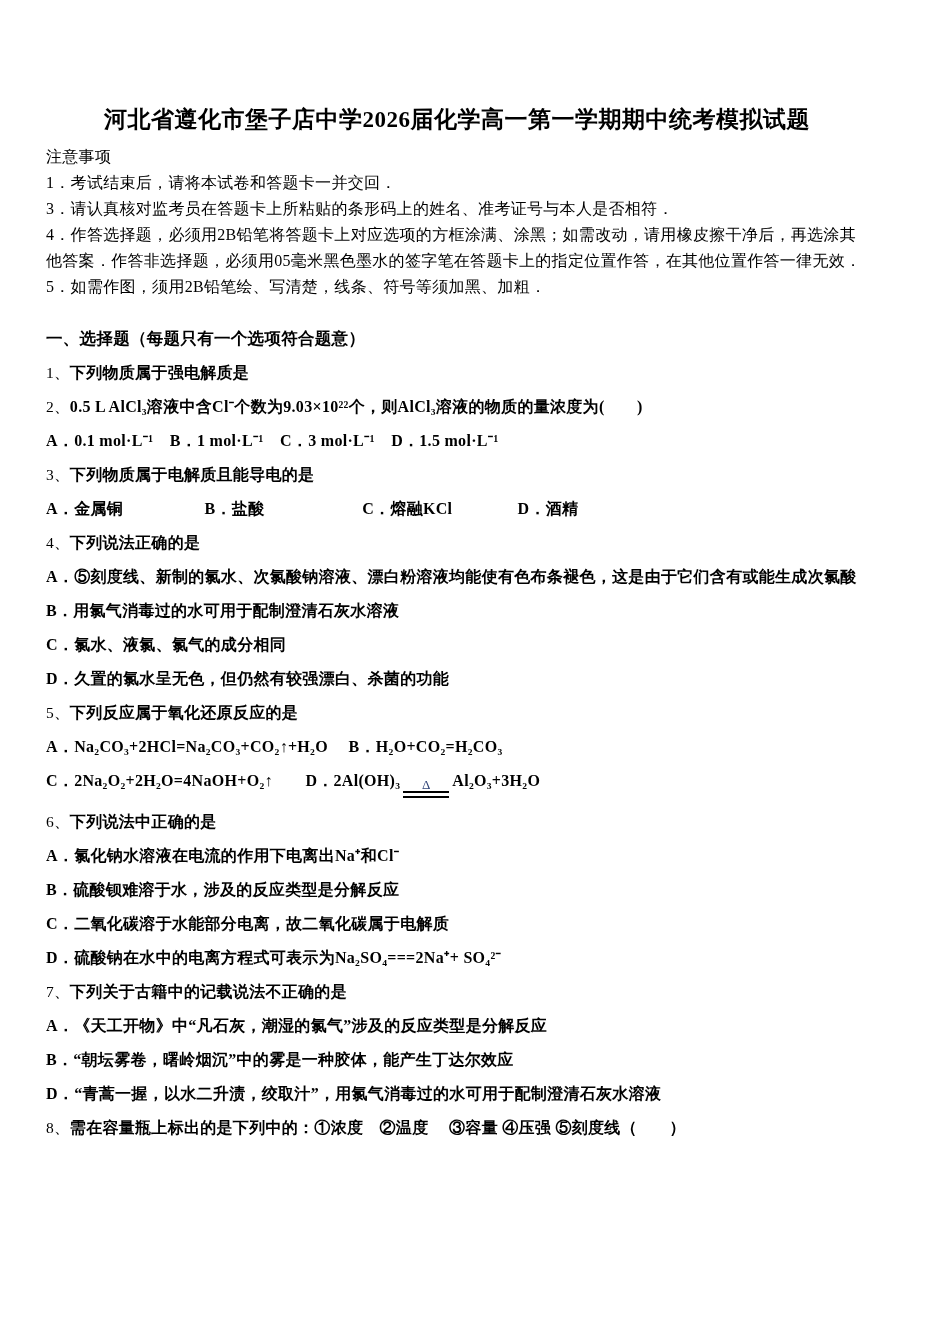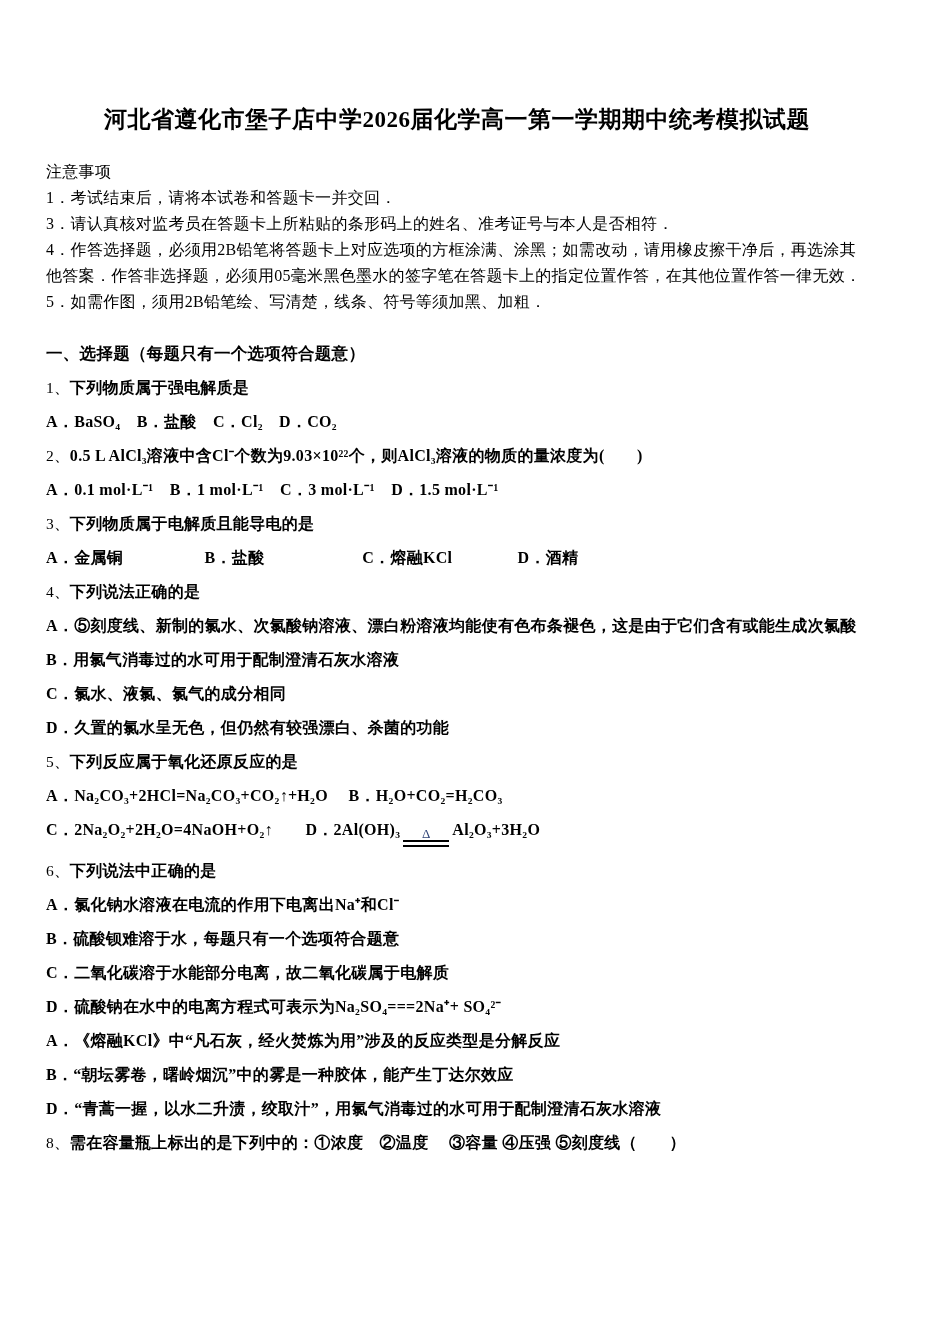"注意事项" .notice { margin-top: 19px -> 4px }
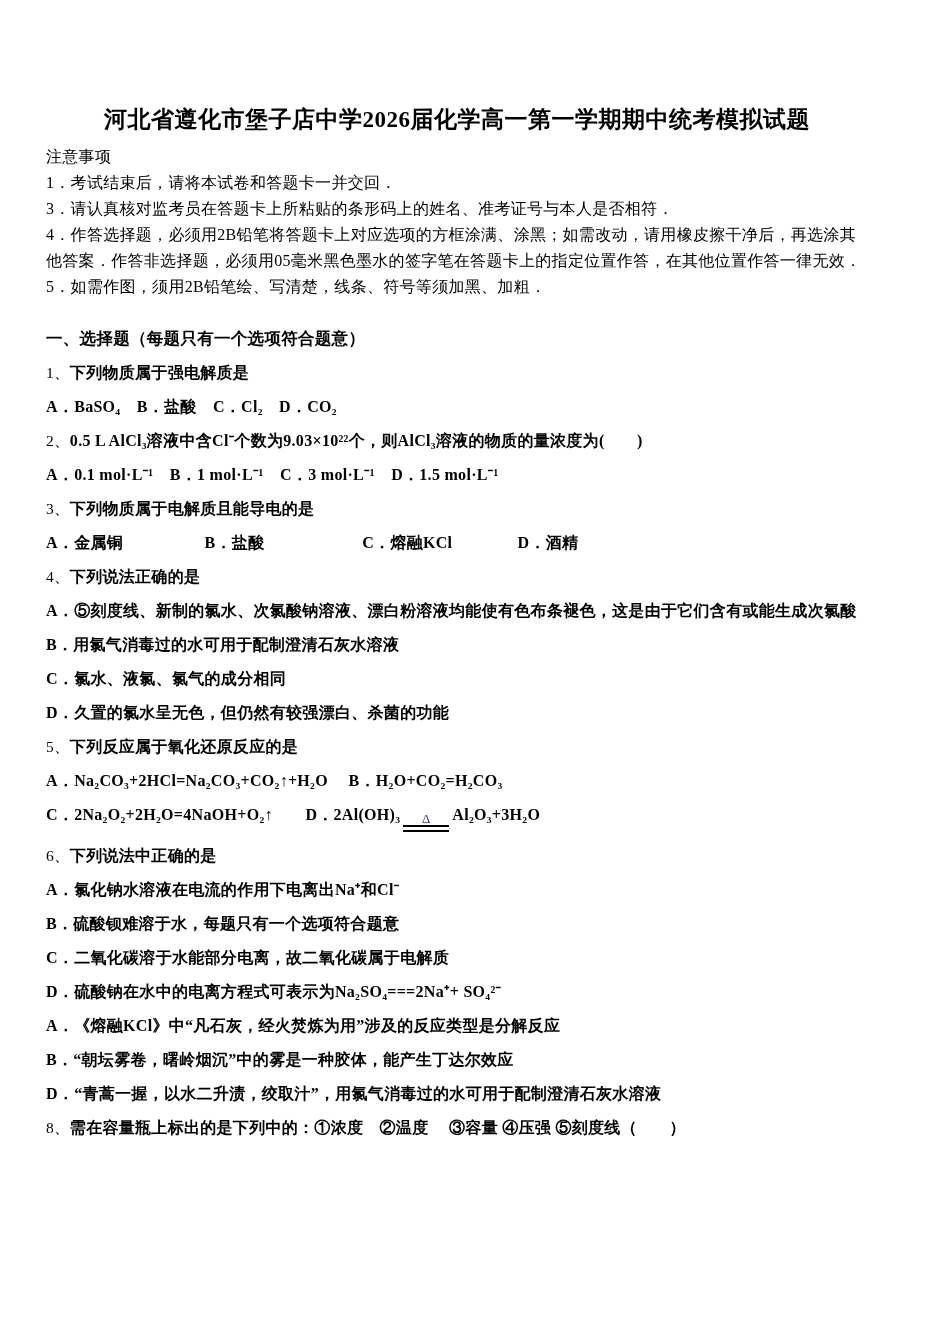"A．BaSO₄ B．盐酸 C．Cl₂ D．CO₂" p.opt-line { html: <p>A．BaSO₄ B．盐酸 C．Cl₂ D．CO₂</p> -> none }
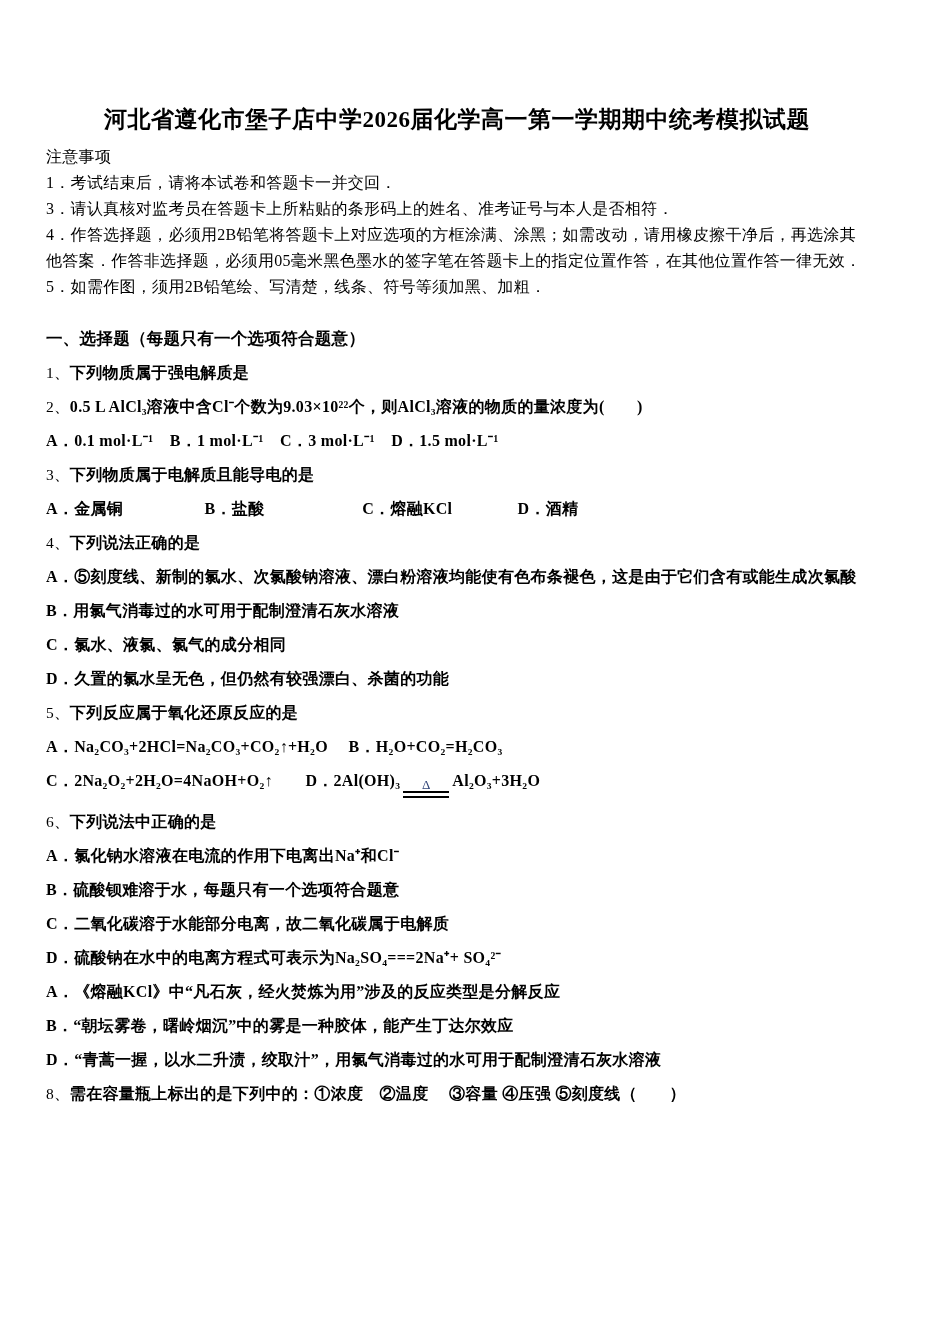"B．硫酸钡难溶于水，每题只有一个选项符合题意" p.opt-line { text: 每题只有一个选项符合题意 -> 涉及的反应类型是分解反应 }
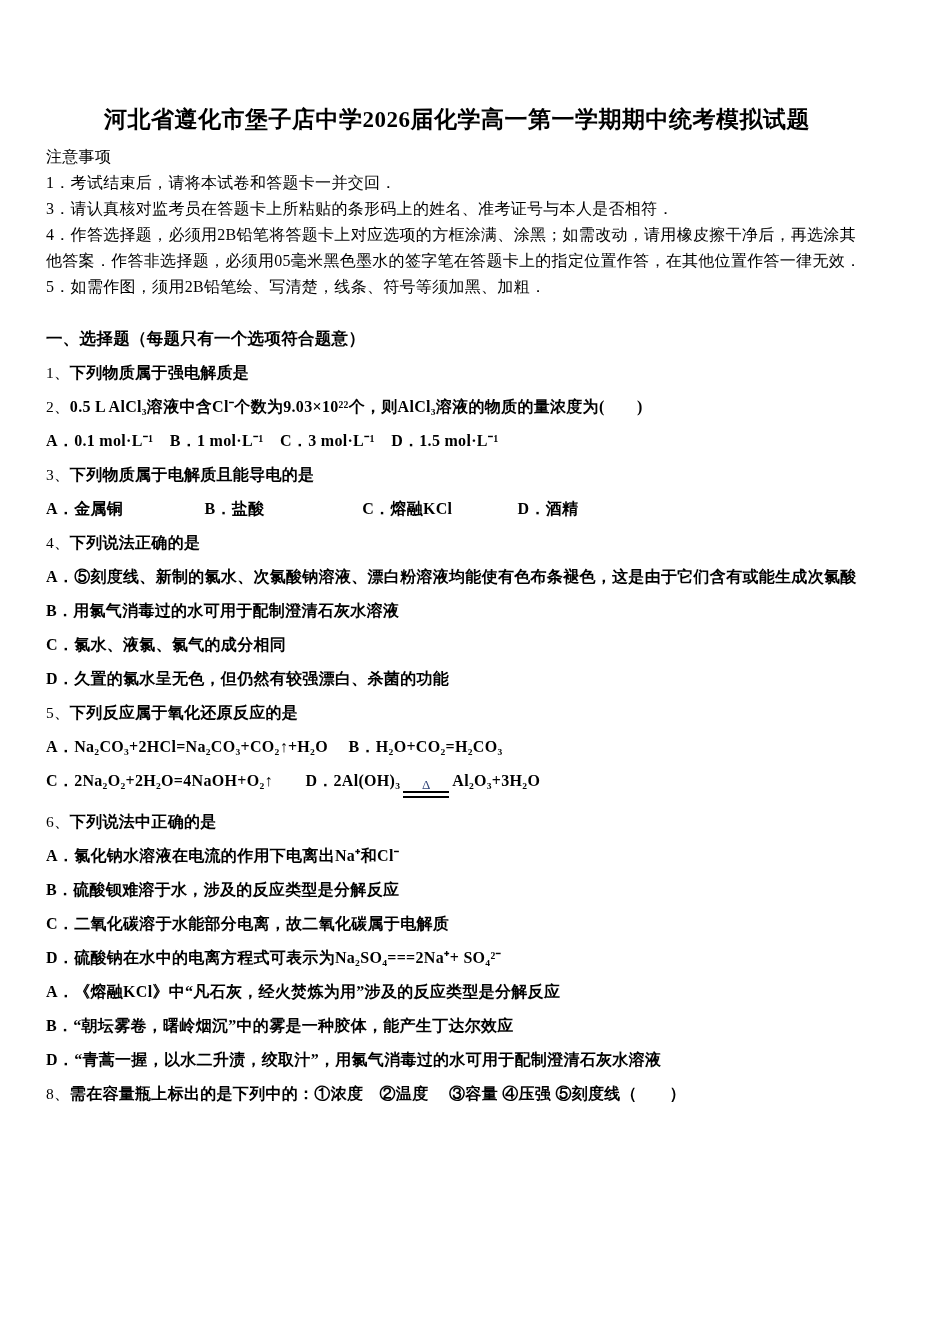"7、下列关于古籍中的记载说法不正确的是" p.q-stem { html: none -> <p><span>7、</span><span>下列关于古籍中的记载说法不正确的是</span></p> }
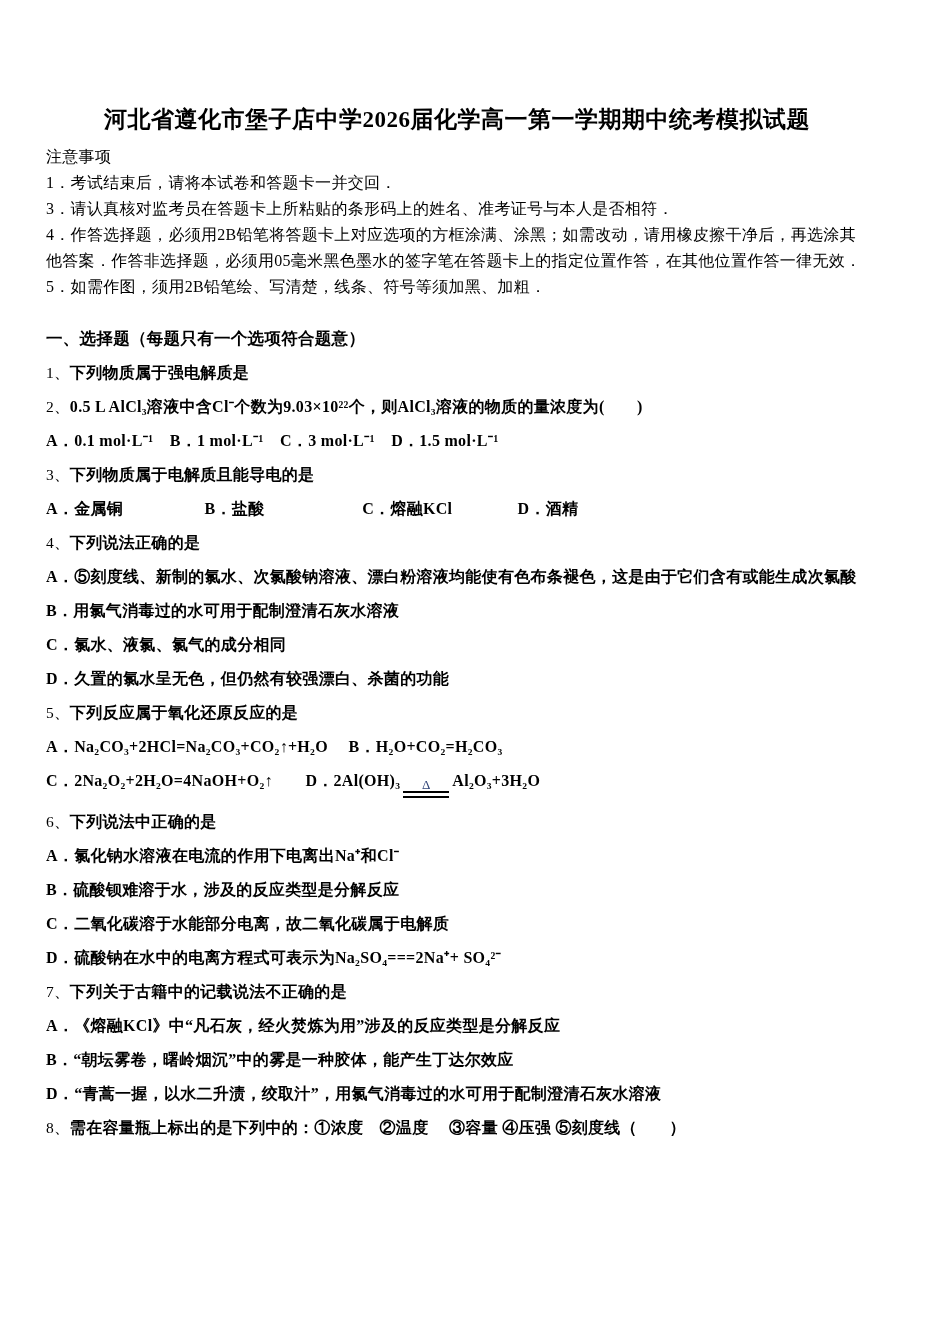"A．《熔融KCl》中“凡石灰，经火焚炼为用”涉及的反应类型是分解反应" p.opt-line { text: 熔融KCl》中“凡石灰，经火焚炼为用 -> 天工开物》中“凡石灰，潮湿的氯气 }
